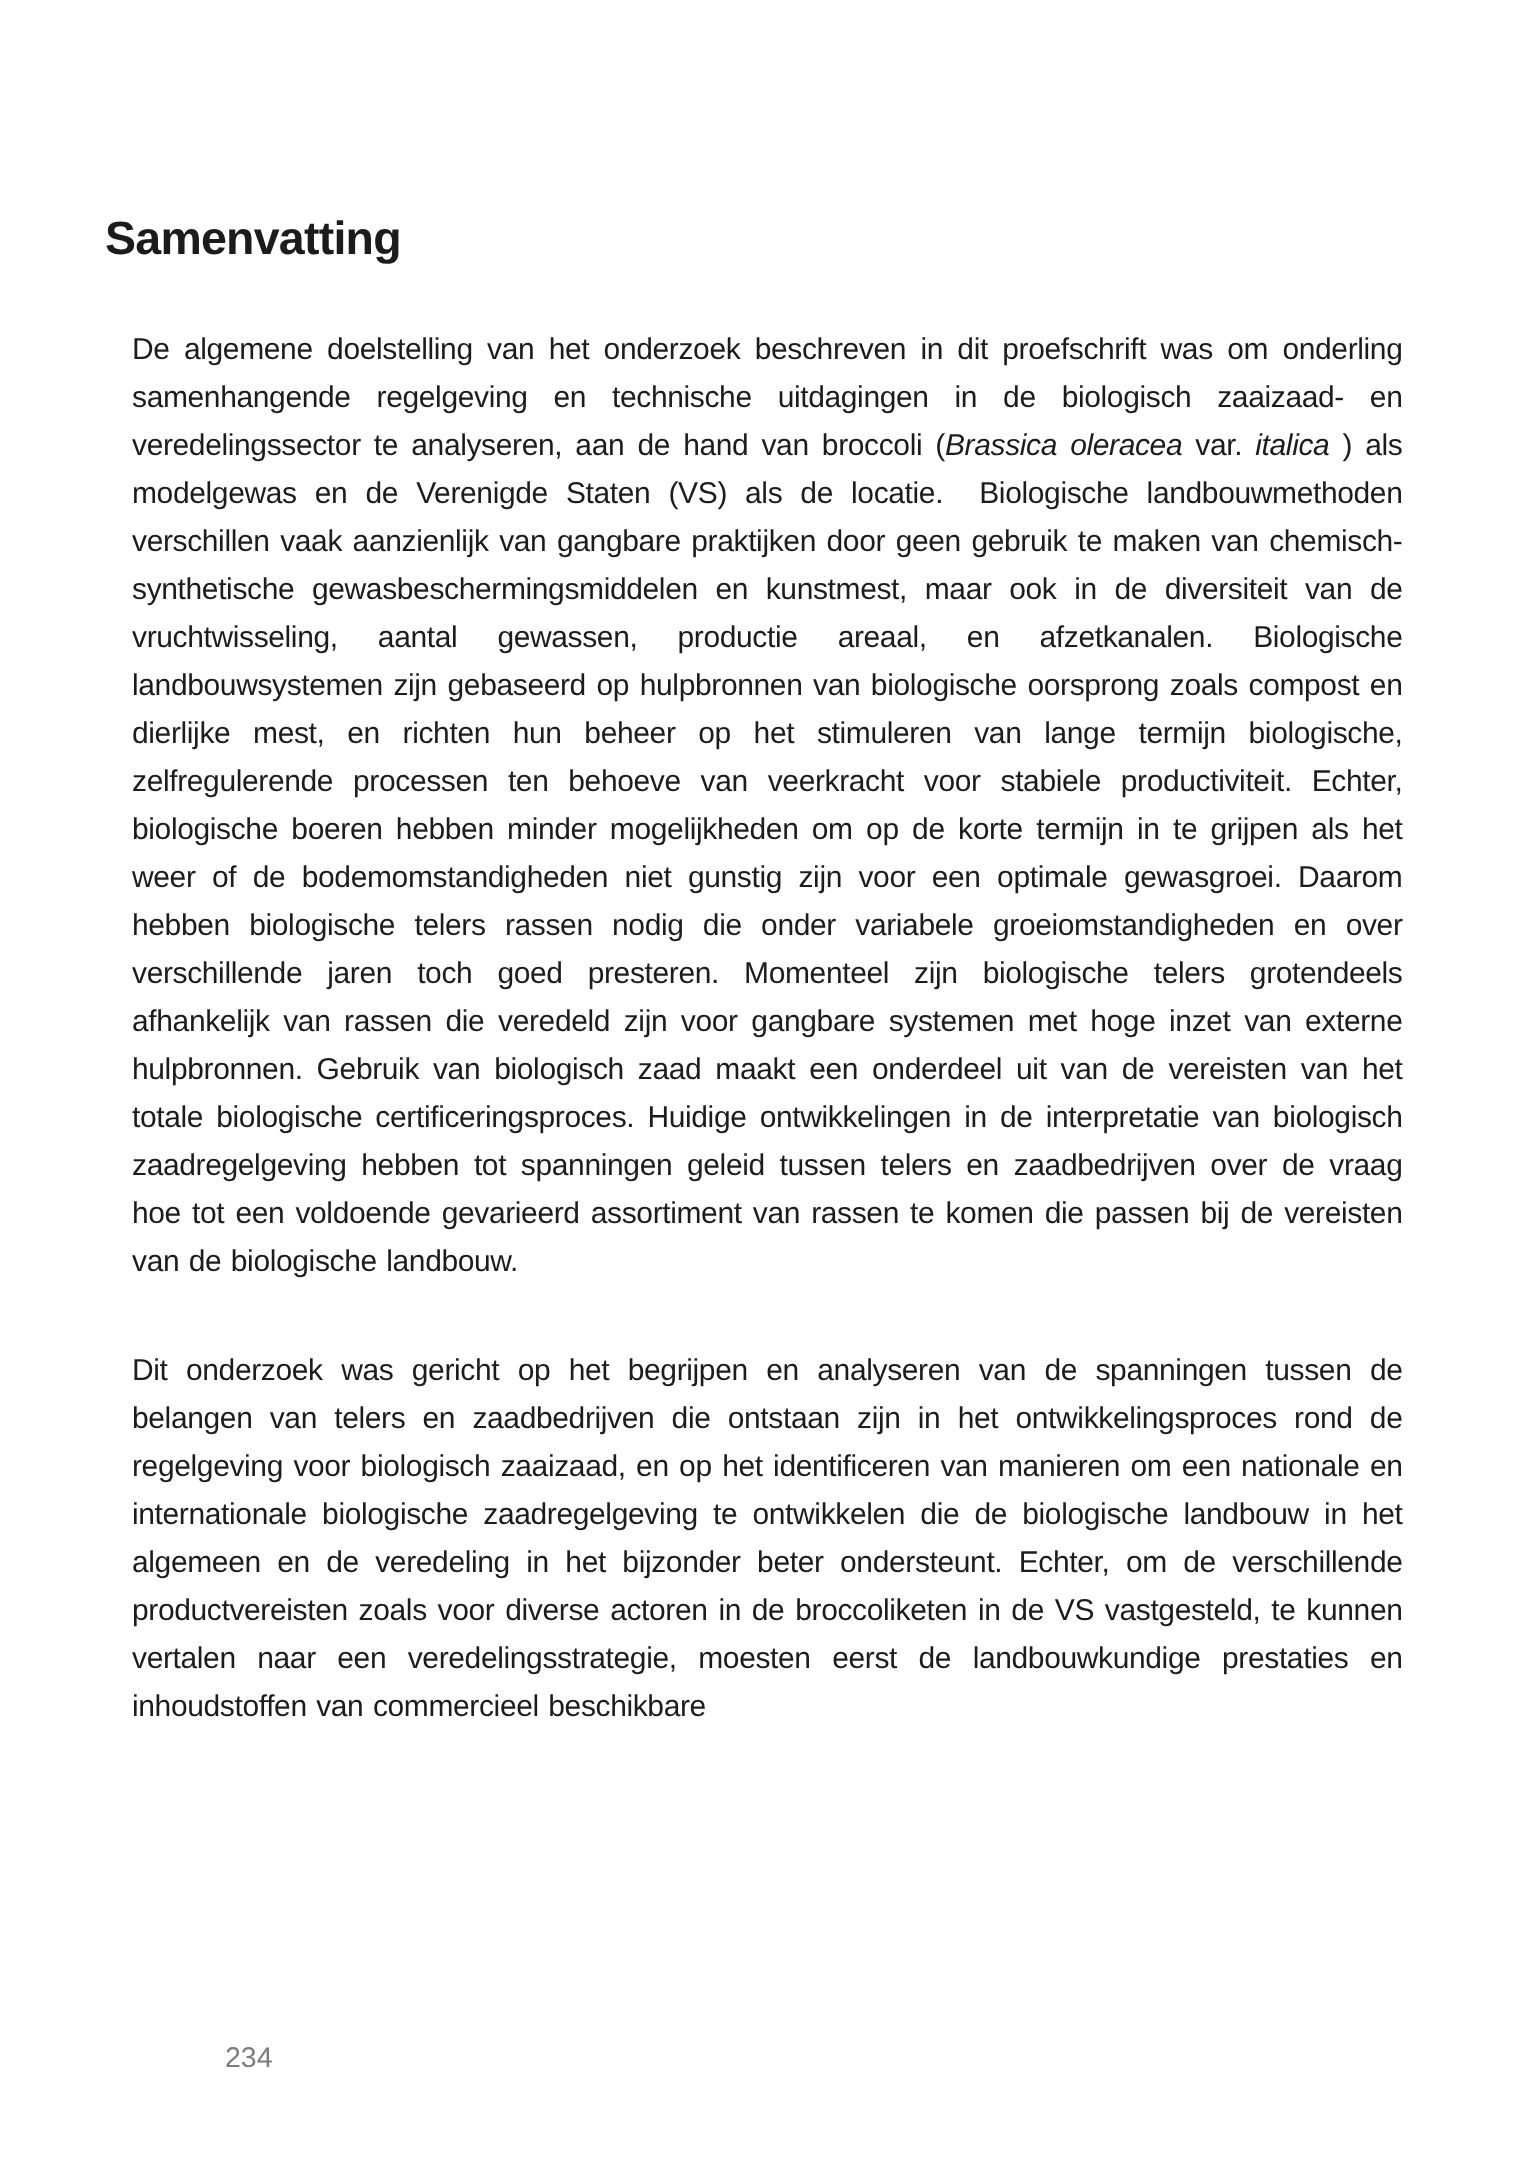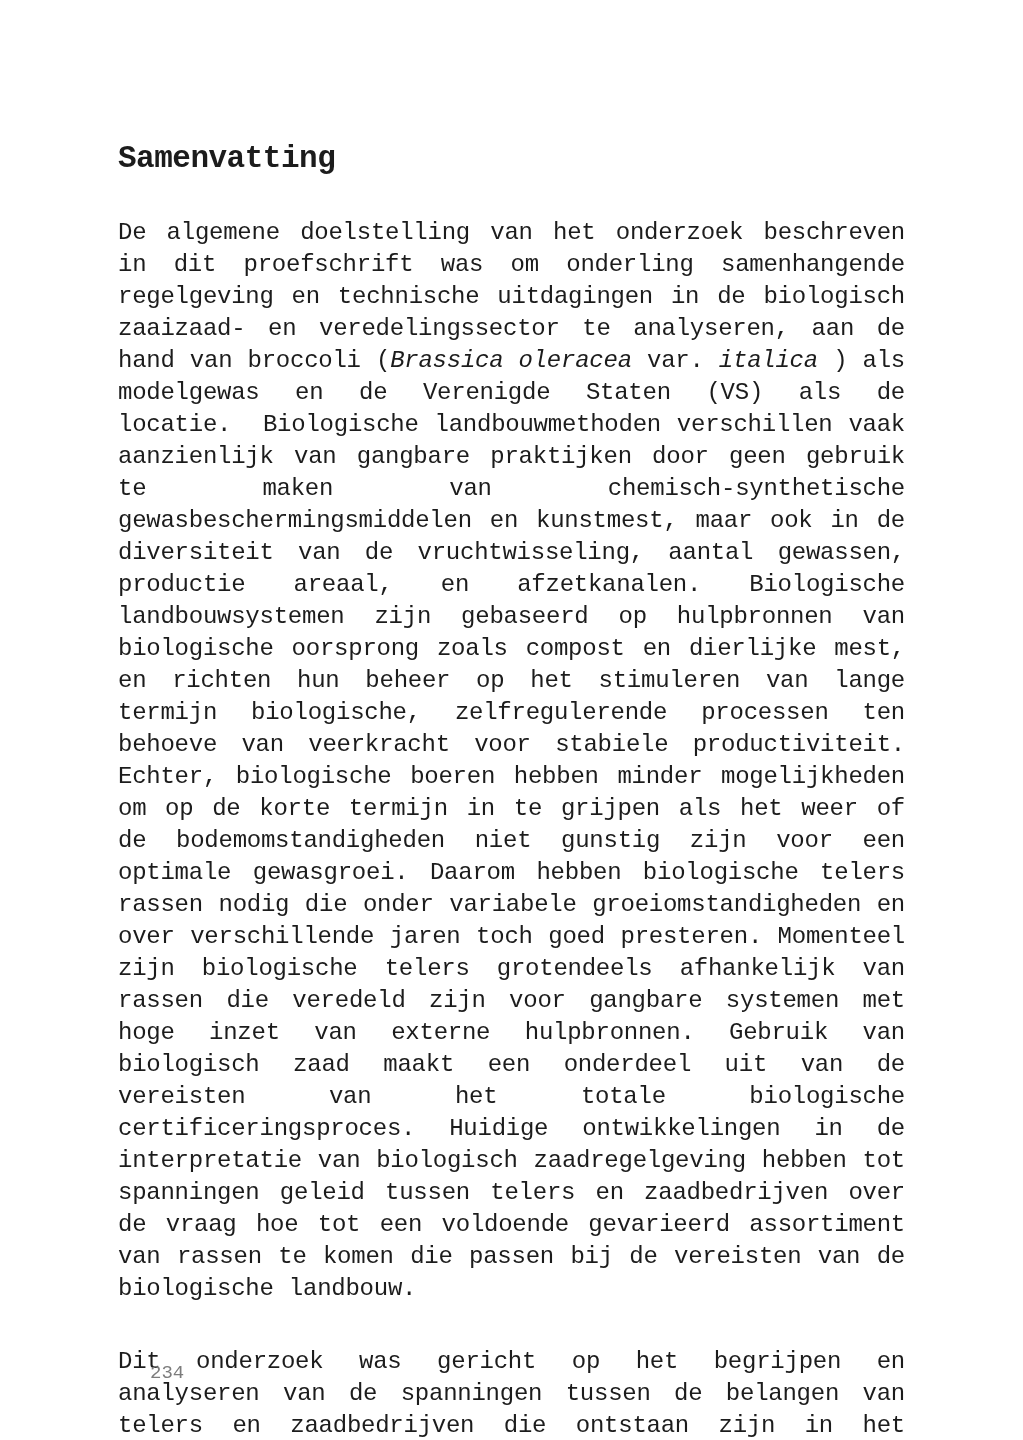"Samenvatting" .page { font-family: Liberation Mono, monospace -> none; padding: 0 118px -> 0 70px }
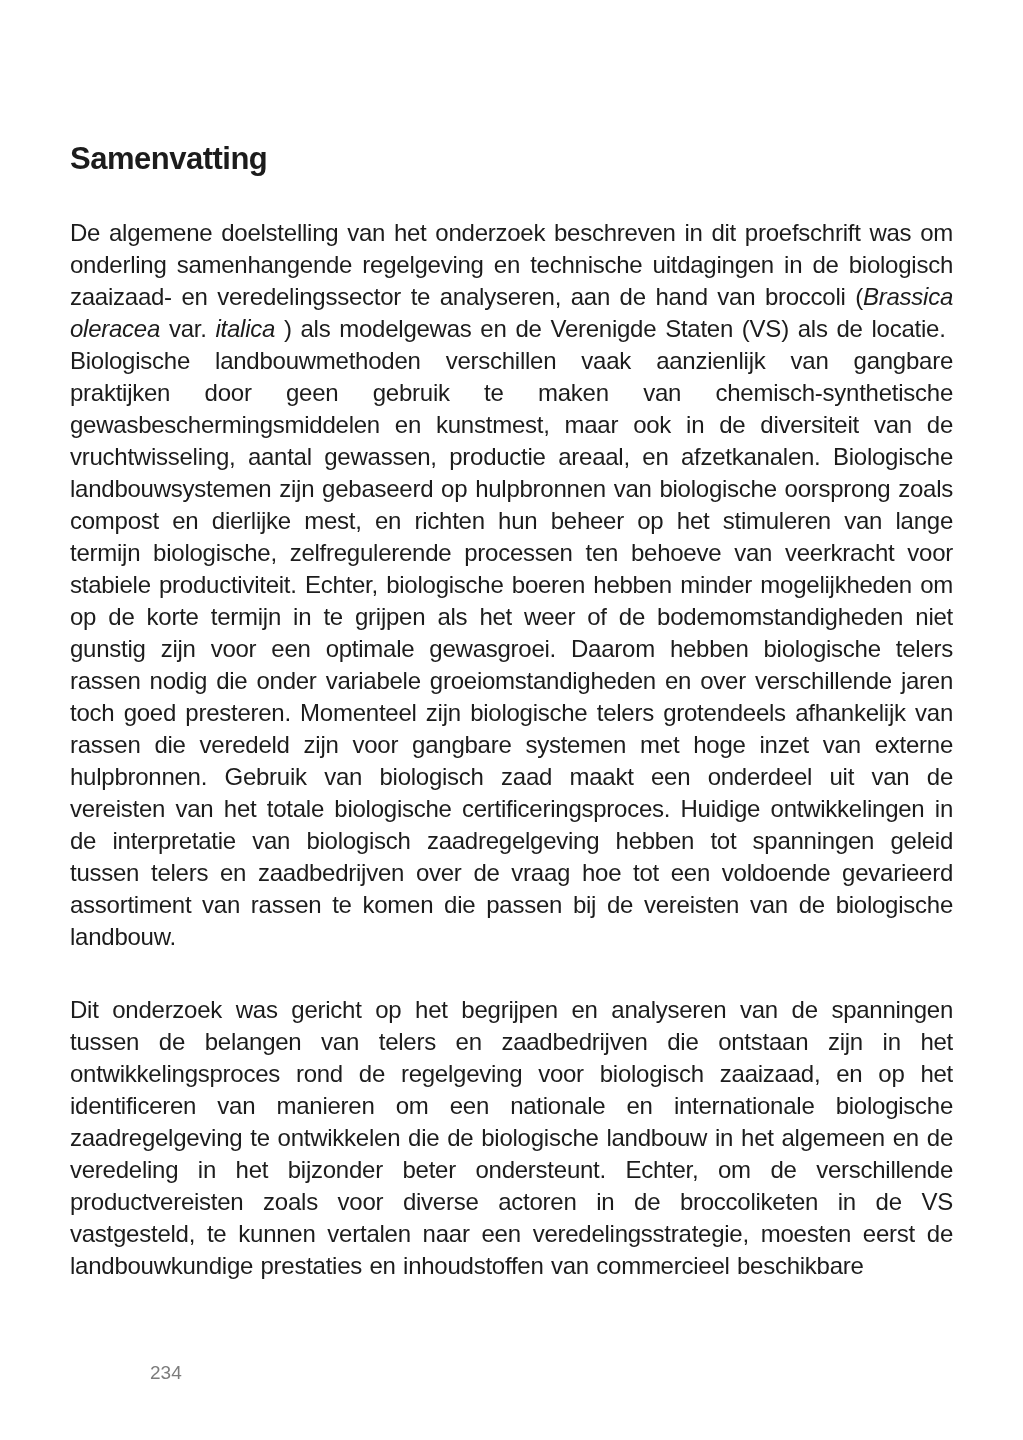"De algemene doelstelling van het" p.body-paragraph { font-size: 24px -> 20px; margin: 0 -> 18px }
